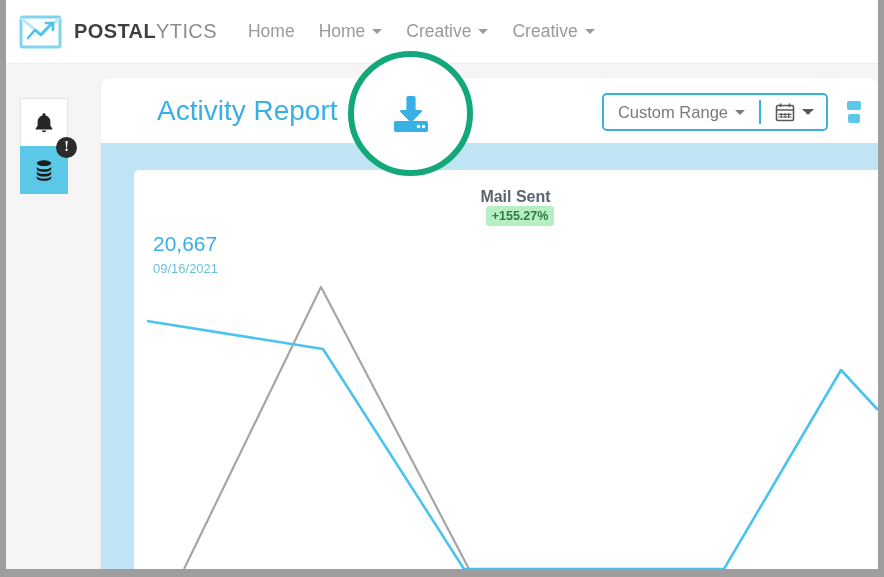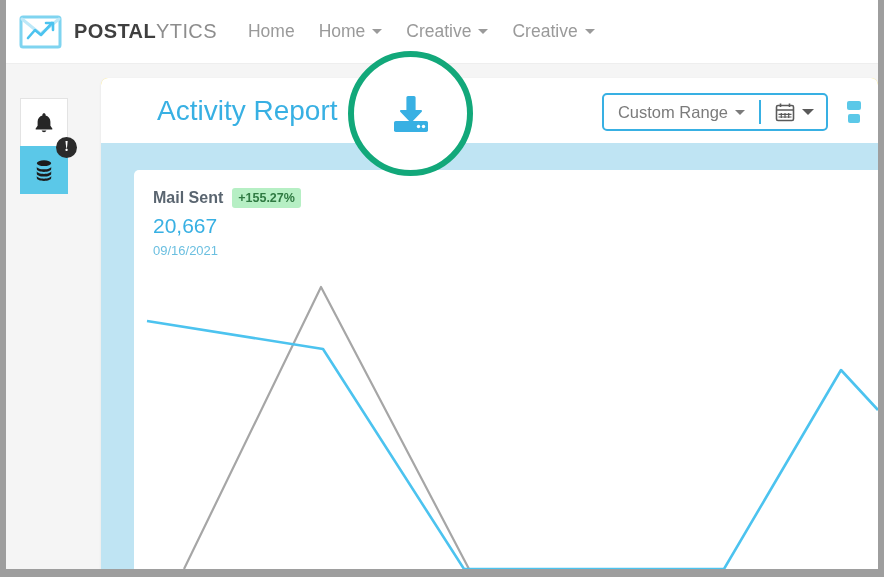"Mail Sent" #metric-headline { flex-direction: none -> column }
